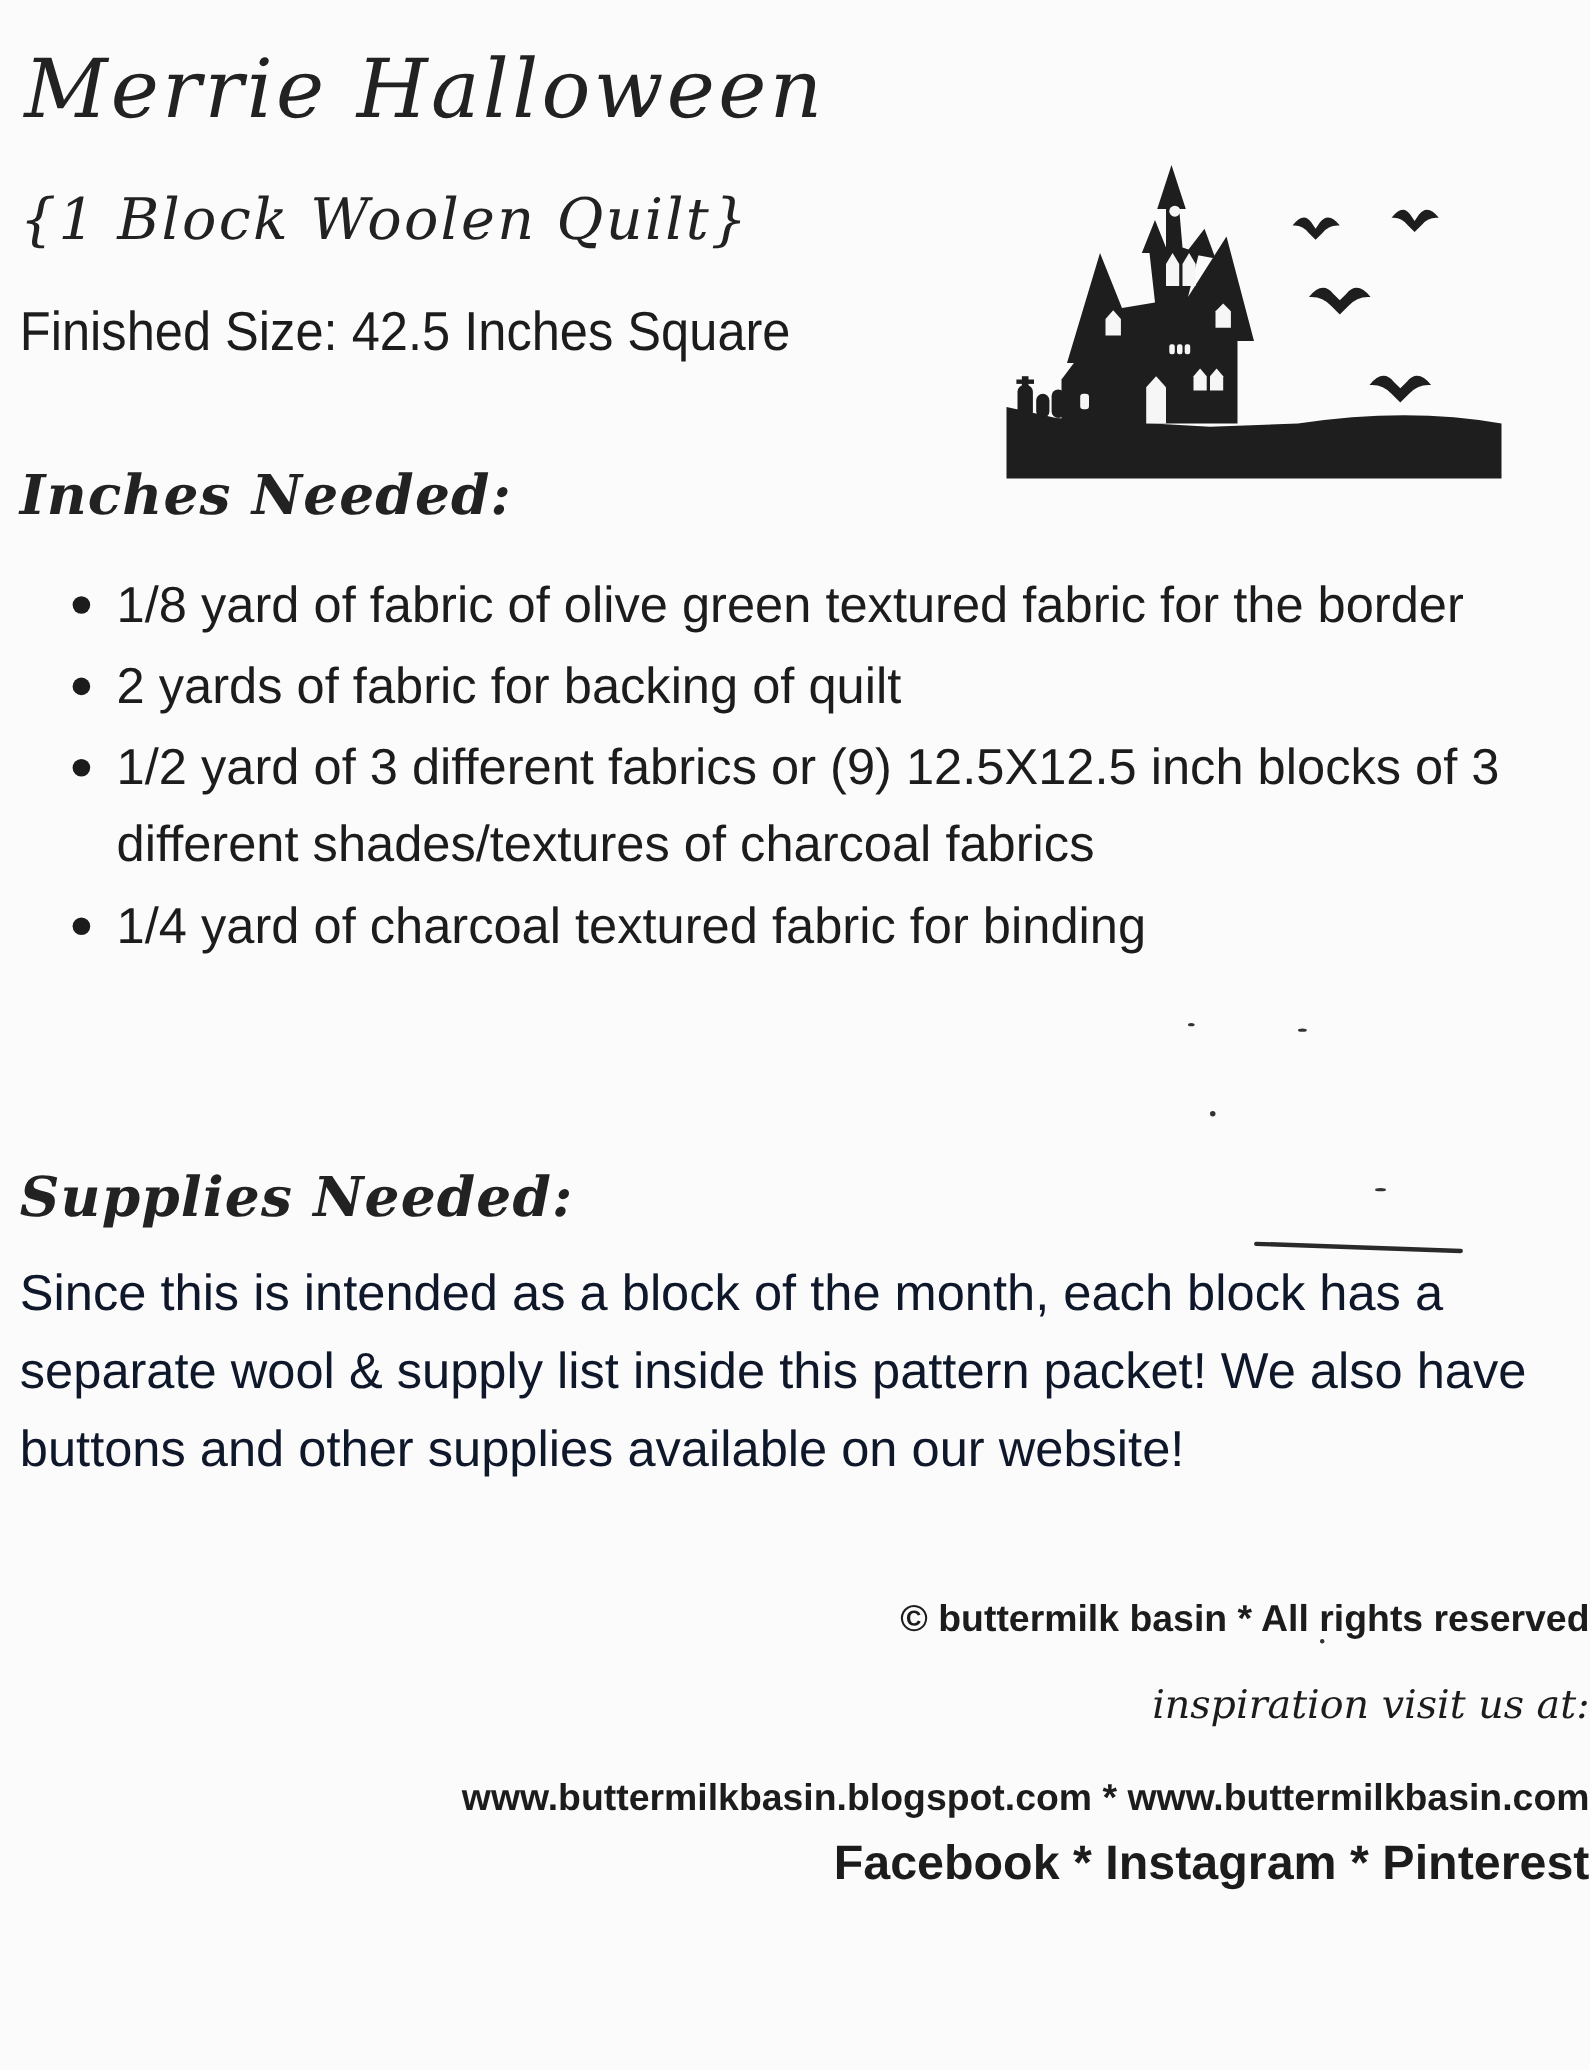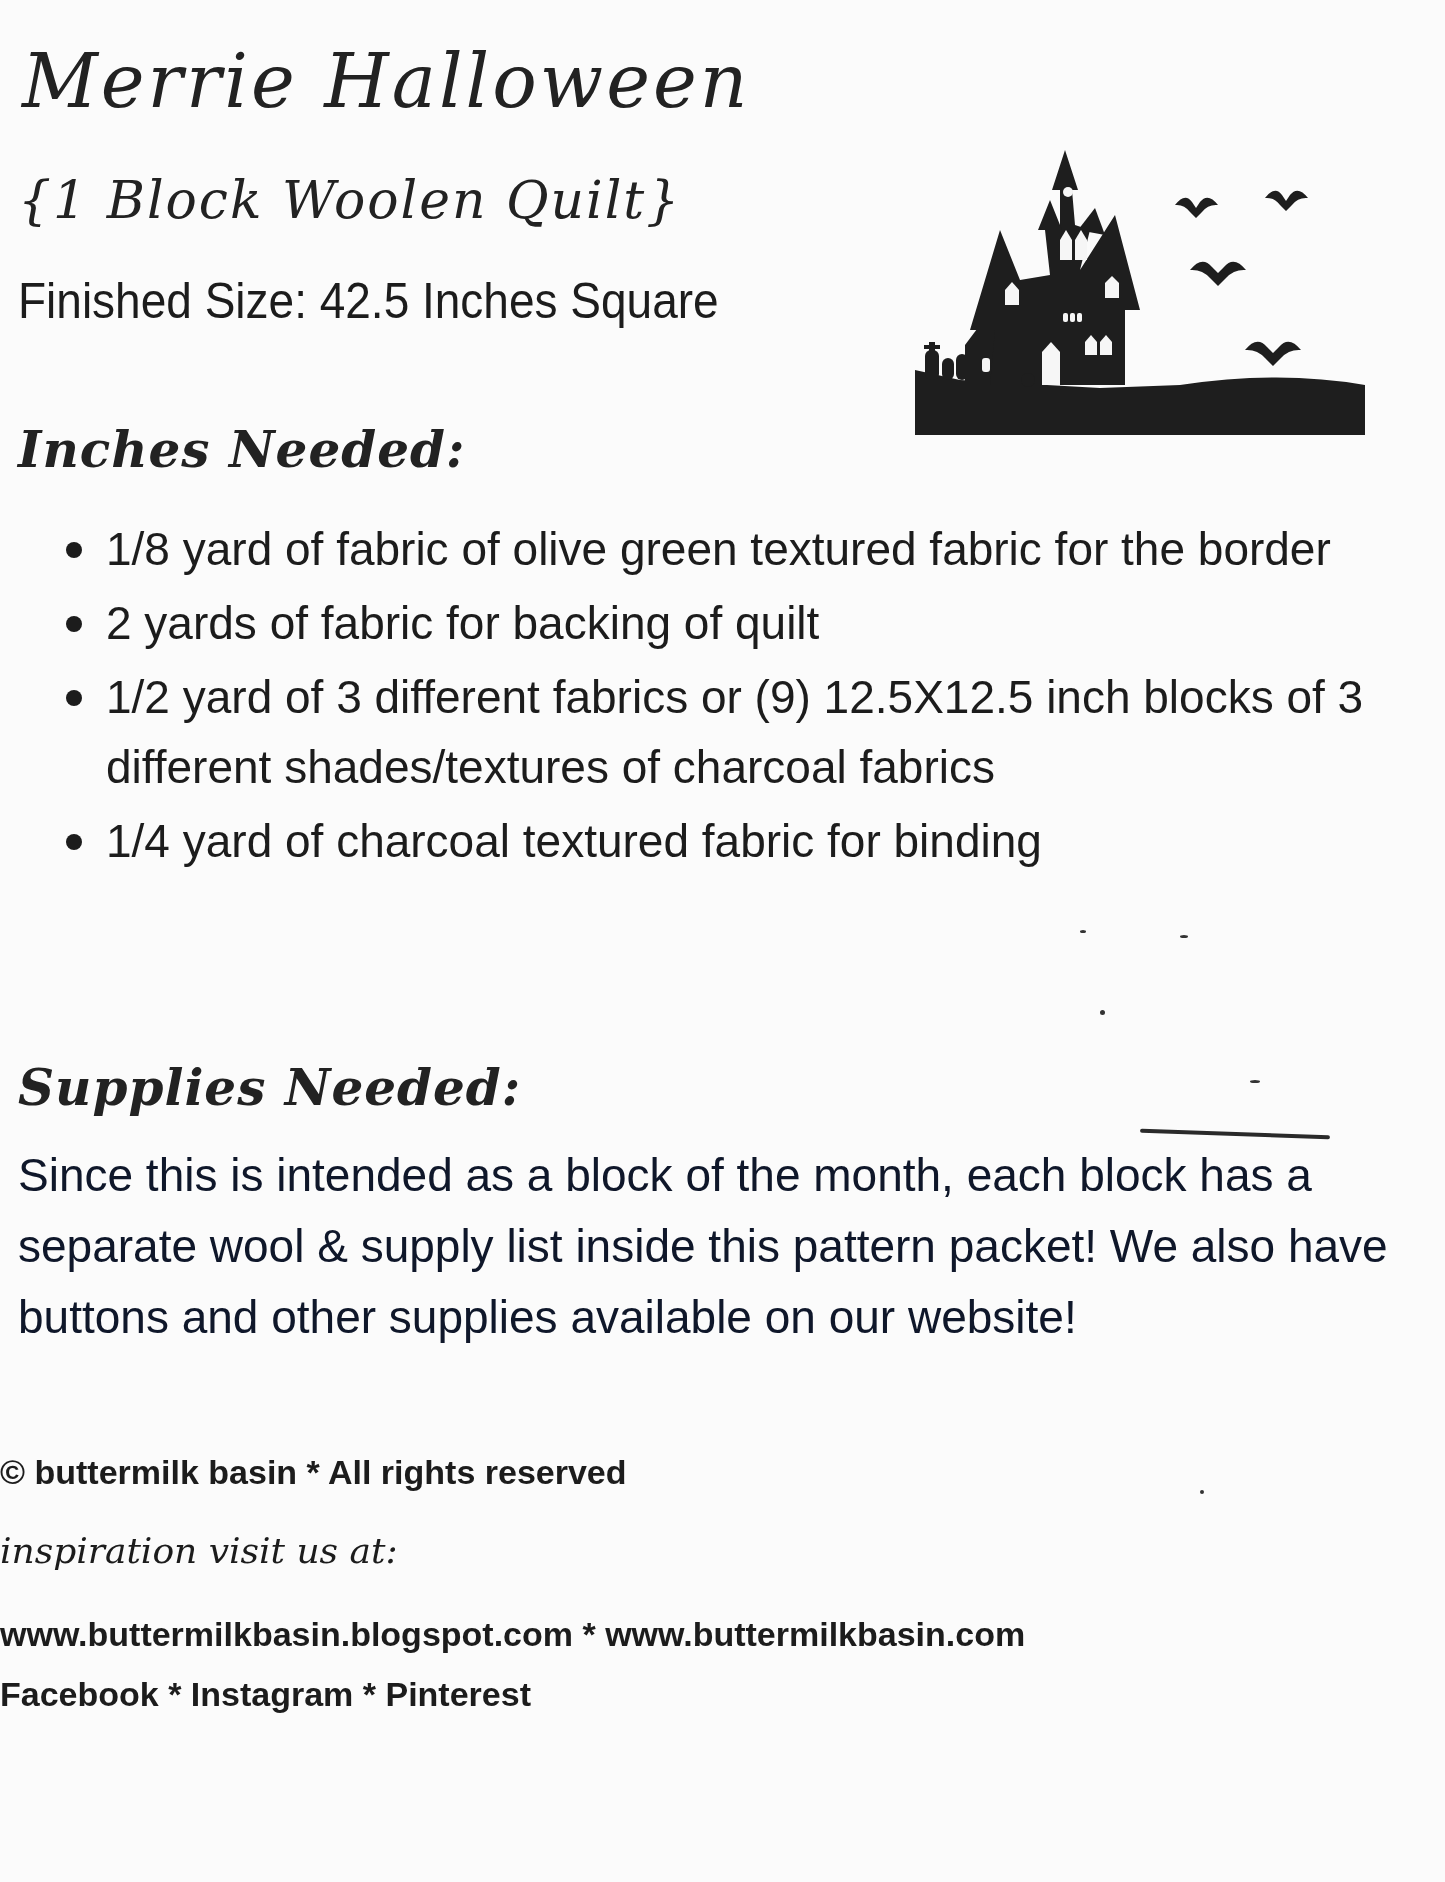"© buttermilk basin * All" .footer { text-align: left -> right }
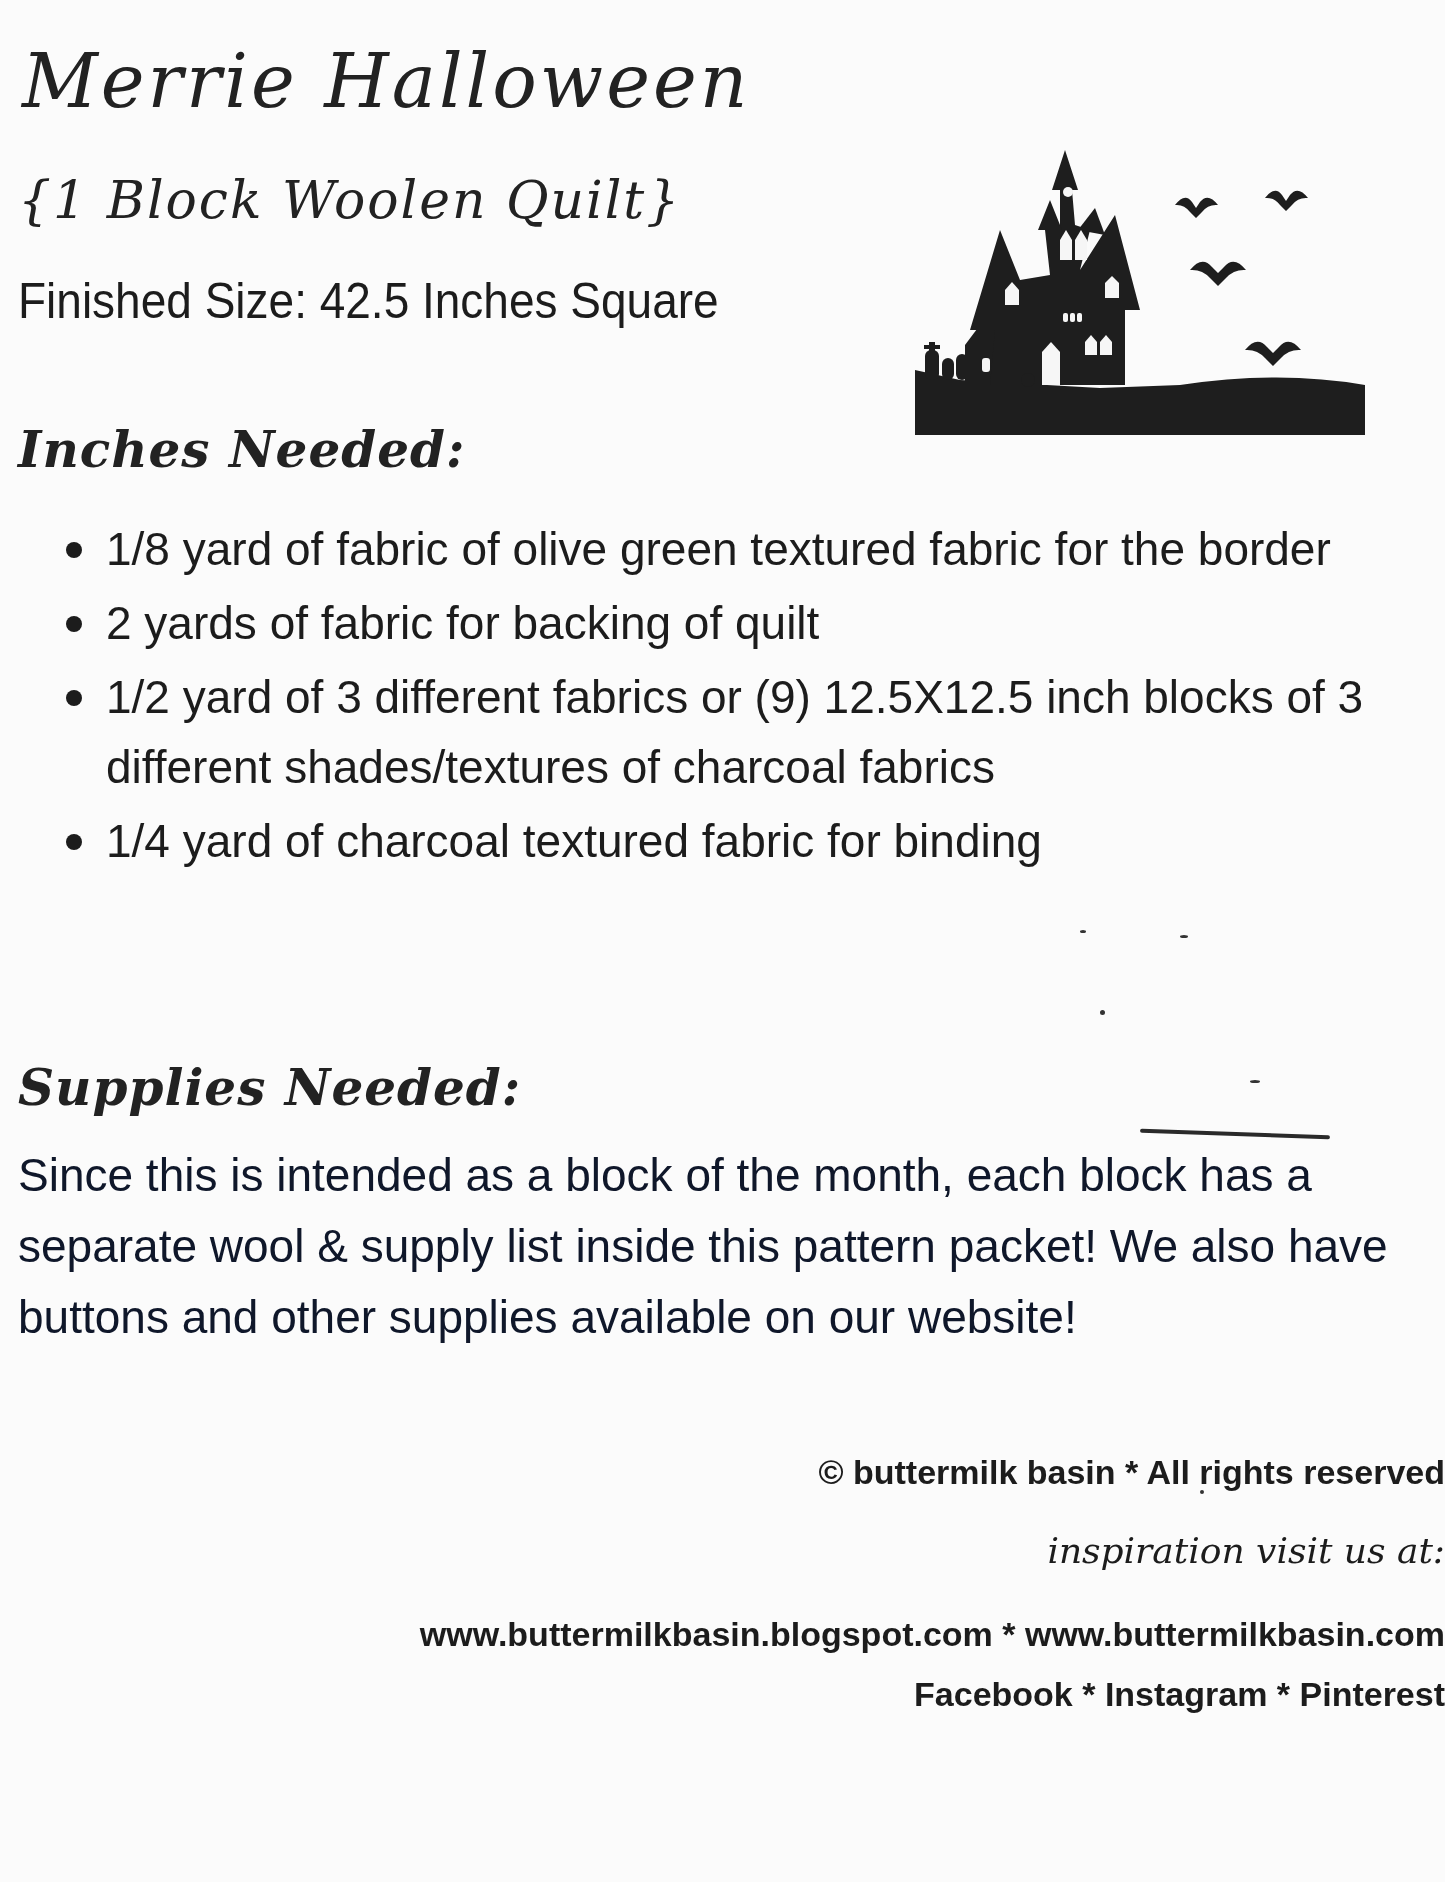"Facebook * Instagram * Pinterest" .footer .social { font-size: 34px -> 44px }
